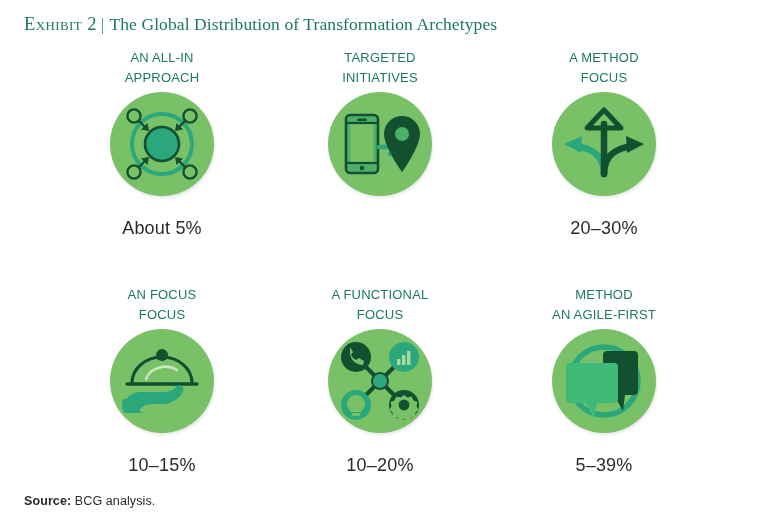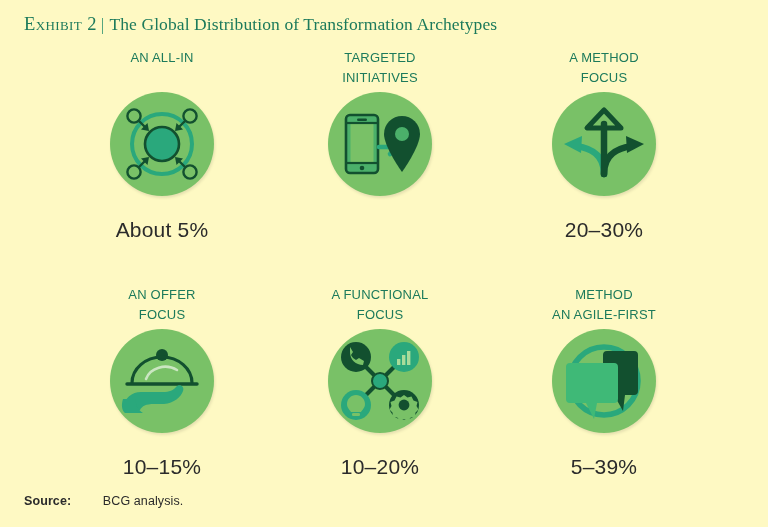"Exhibit 2 | The Global" .exhibit { background: #fef9c3 -> #ffffff }
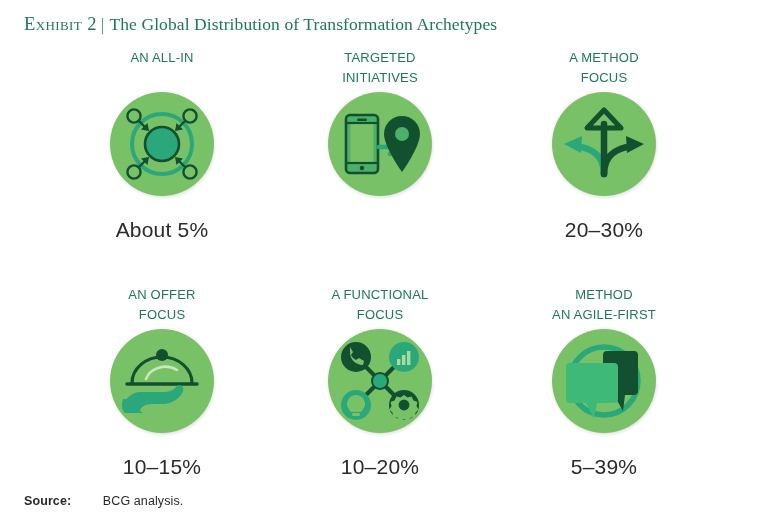"APPROACH" span { html: none -> <span>APPROACH</span> }
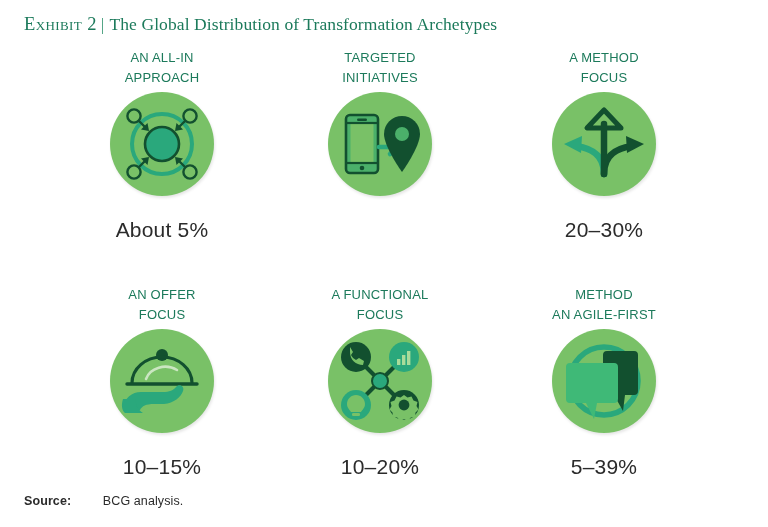"About 5%" .pct { font-size: 21px -> 18px }
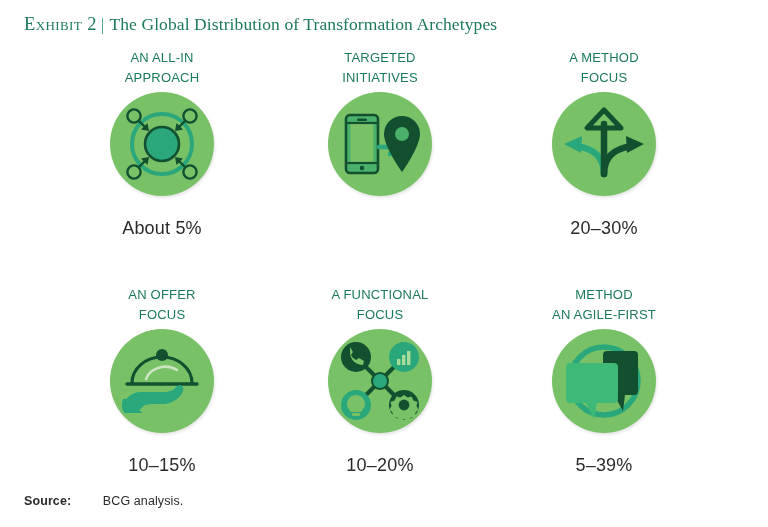"AN OFFER" span { text: OFFER -> FOCUS }
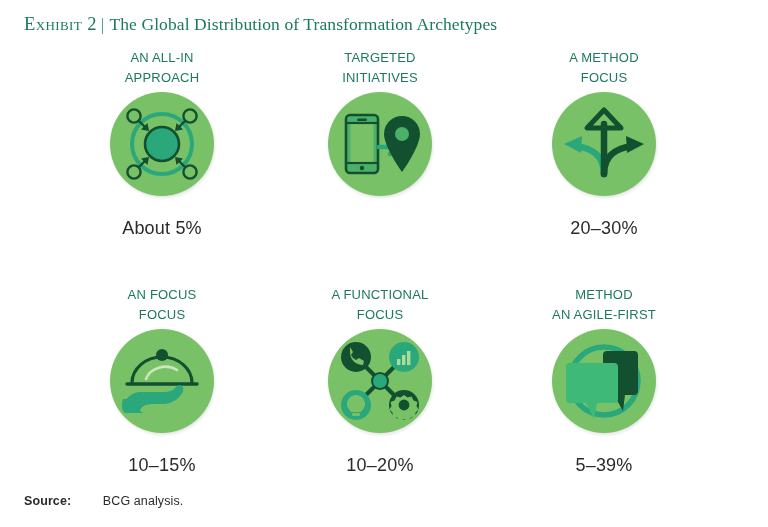"BCG analysis." .source .txt { margin-left: 28px -> none }
